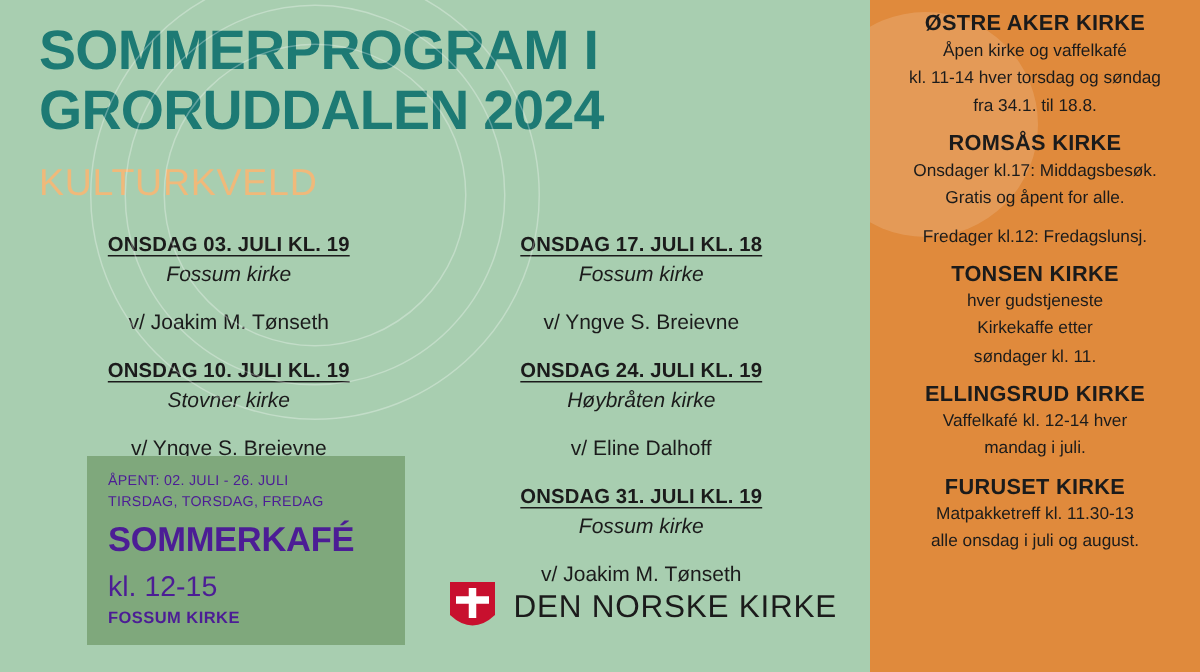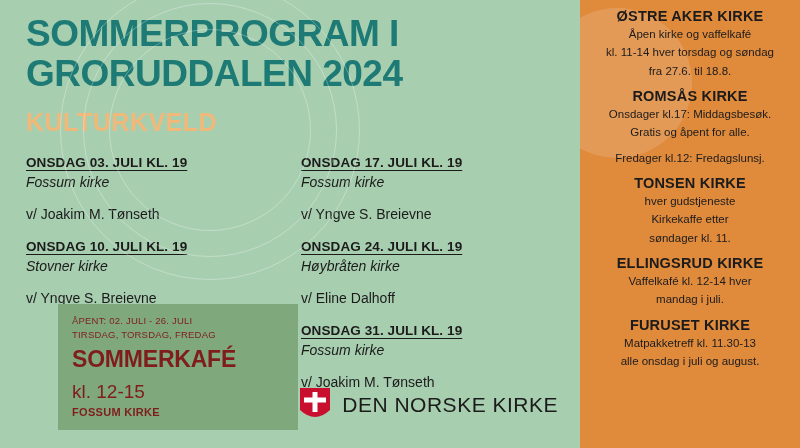"fra 27.6. til 18.8." div.church-line { text: 27.6 -> 34.1 }
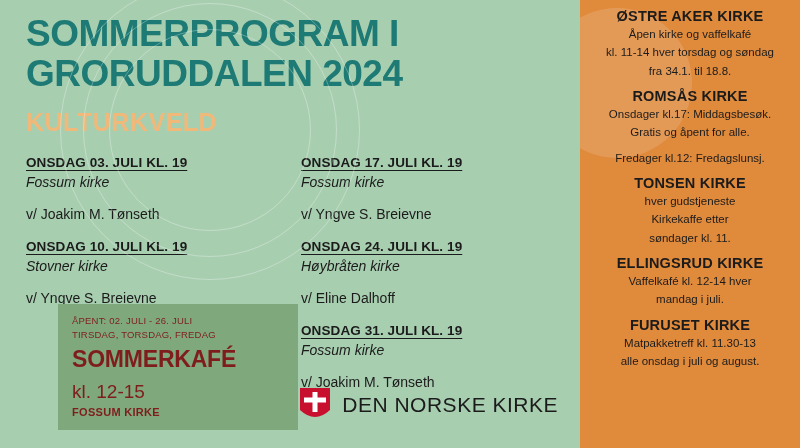"KULTURKVELD" .subtitle { font-weight: bold -> normal }
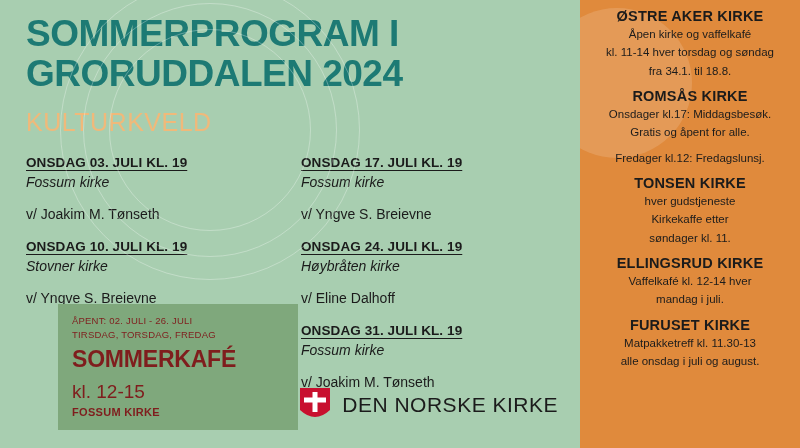"ONSDAG 03. JULI KL. 19" .col { text-align: none -> center }
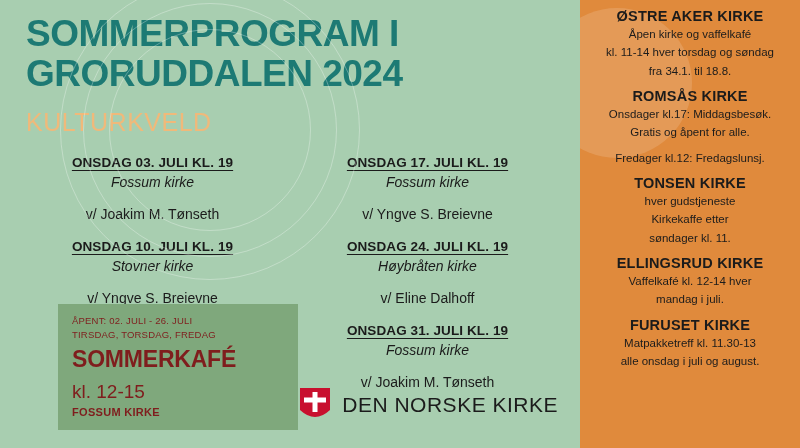"ONSDAG 17. JULI KL. 19" div.event-date { text: 19 -> 18 }
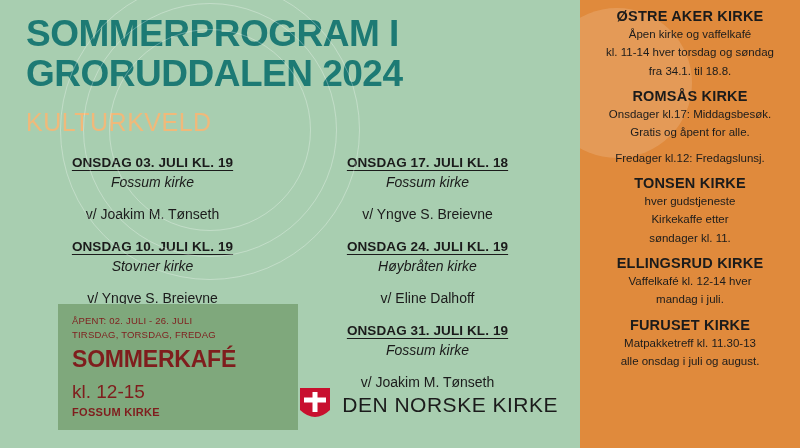"ÅPENT: 02. JULI - 26." .cafe-box { color: #7f1d1d -> #4c1d95; width: 240px -> 212px }
